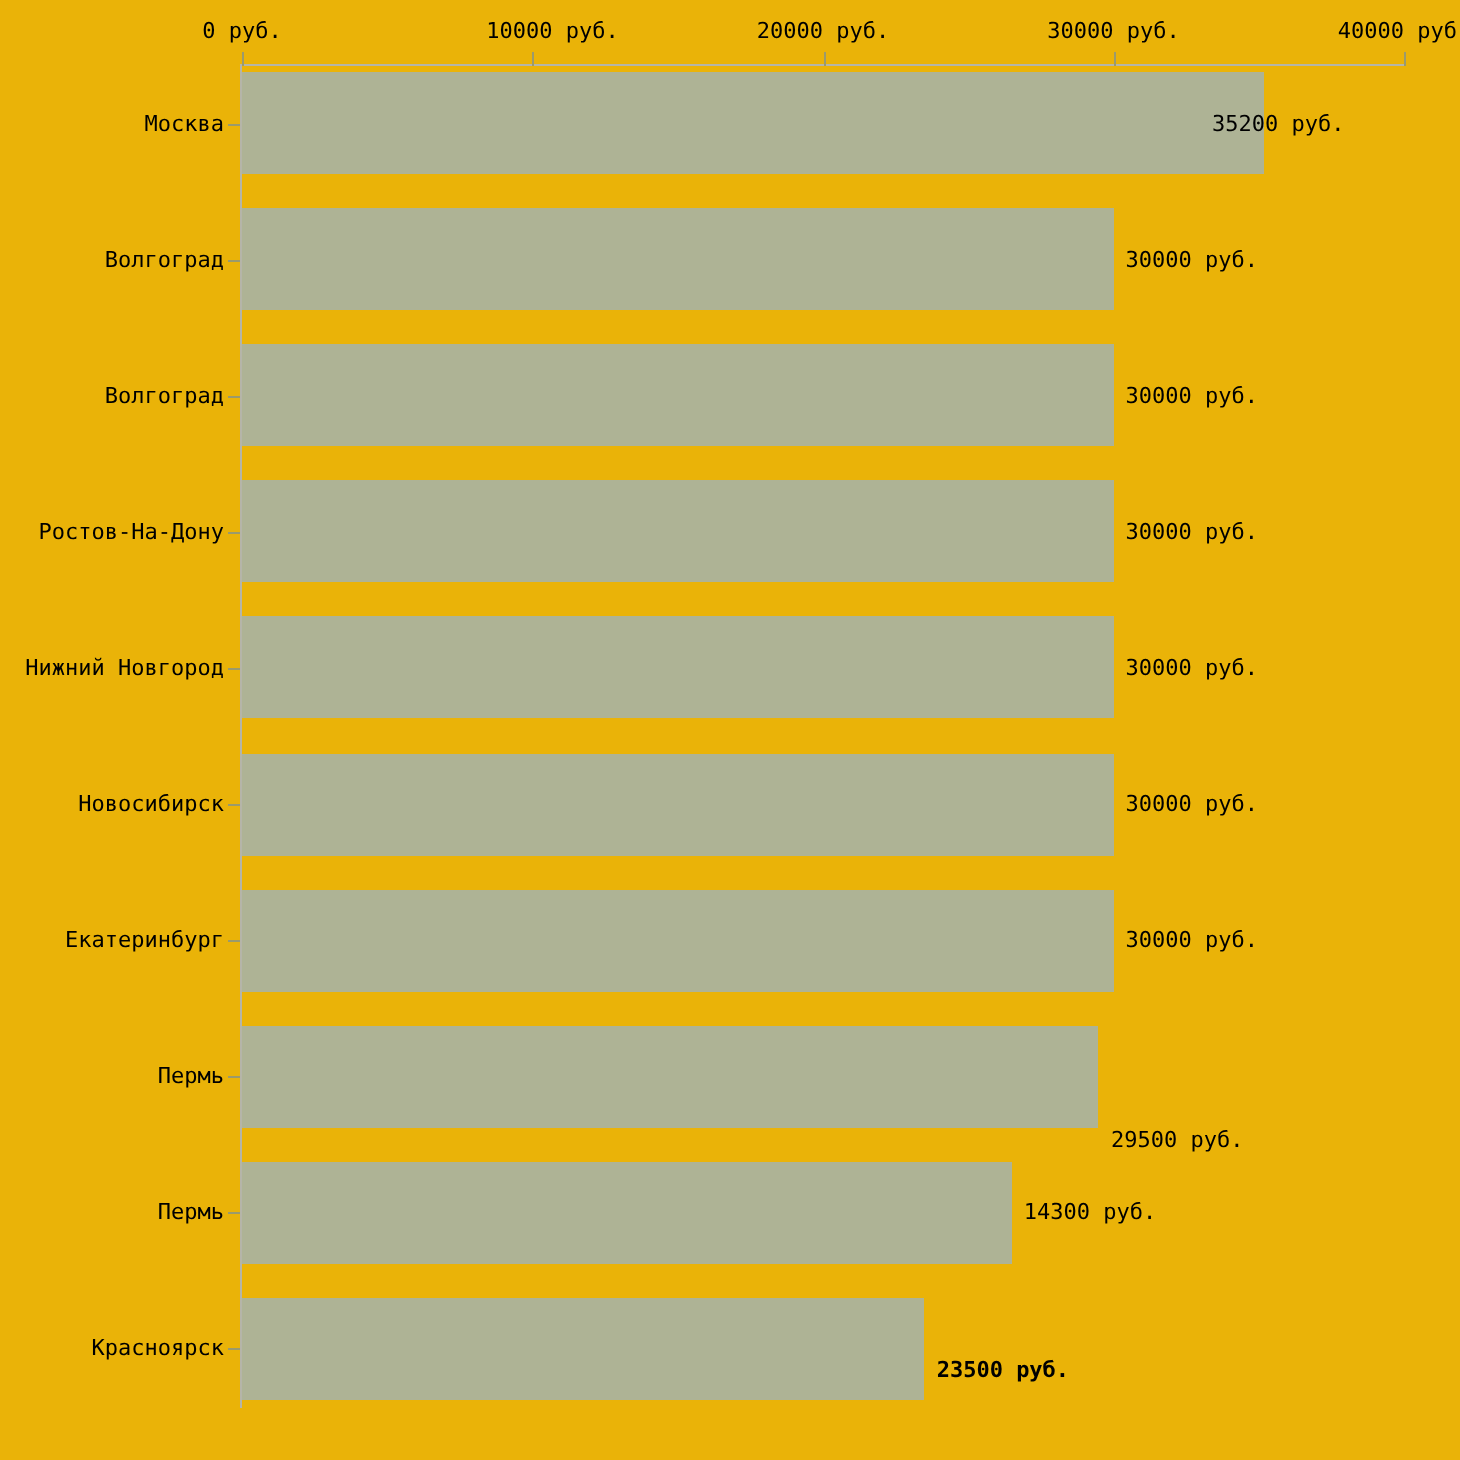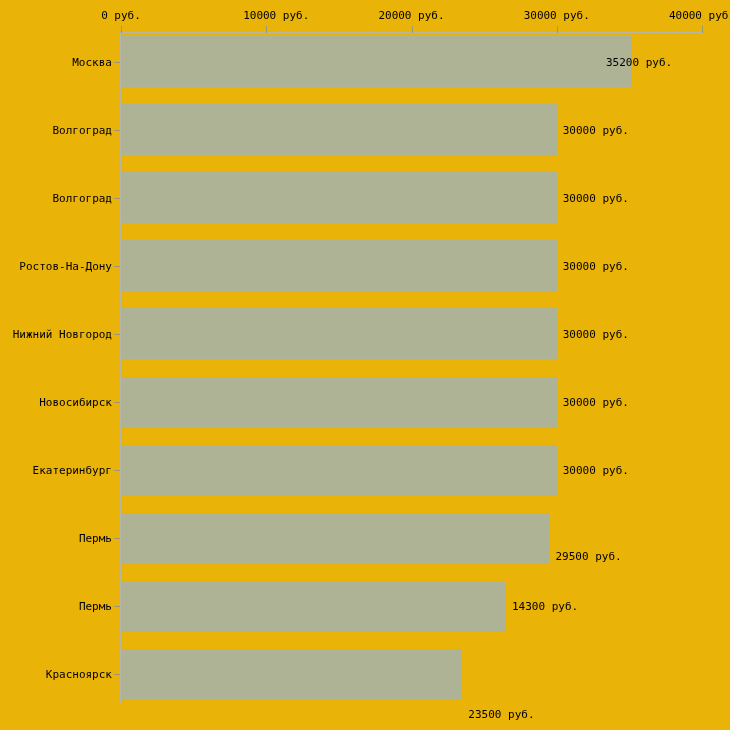"29500 руб." div.bar-label { top: 556px -> 570px }
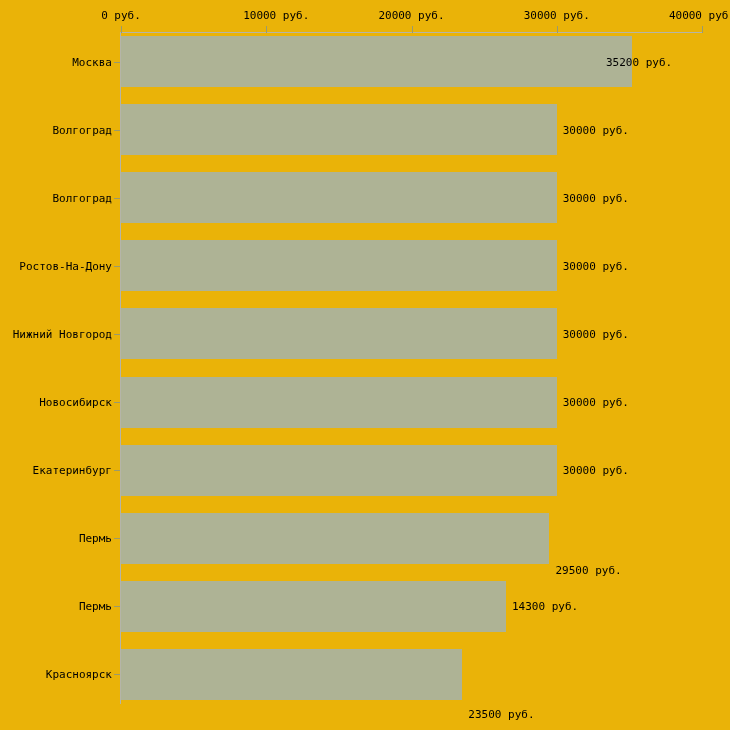"23500 руб." div.bar-label { font-weight: none -> bold; top: 714px -> 685px }
